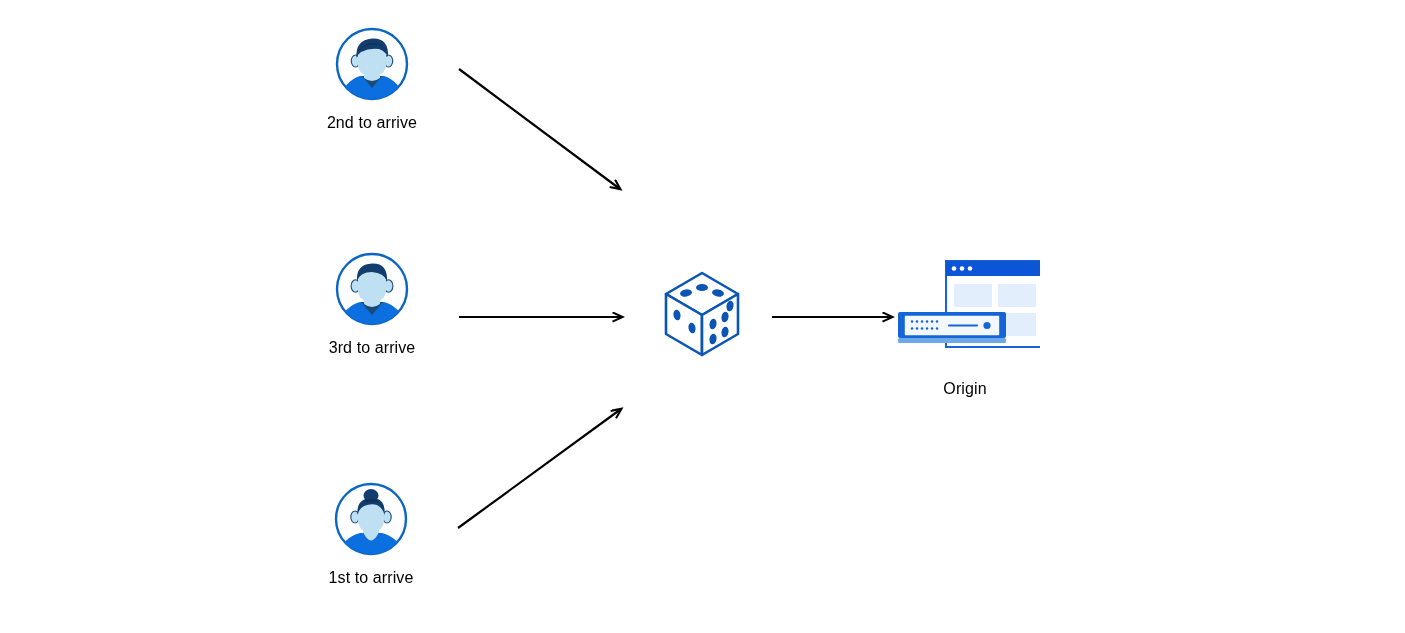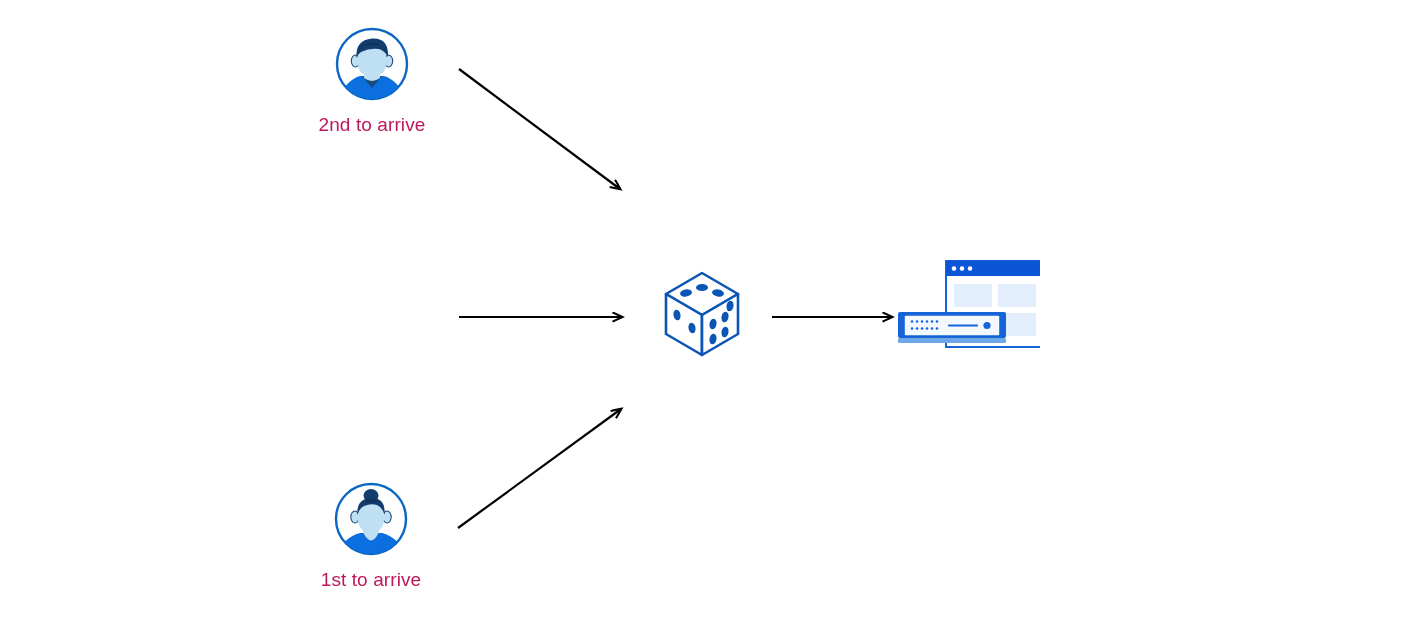"2nd to arrive" .node-label { color: #be185d -> #000000; font-size: 19px -> 16px }
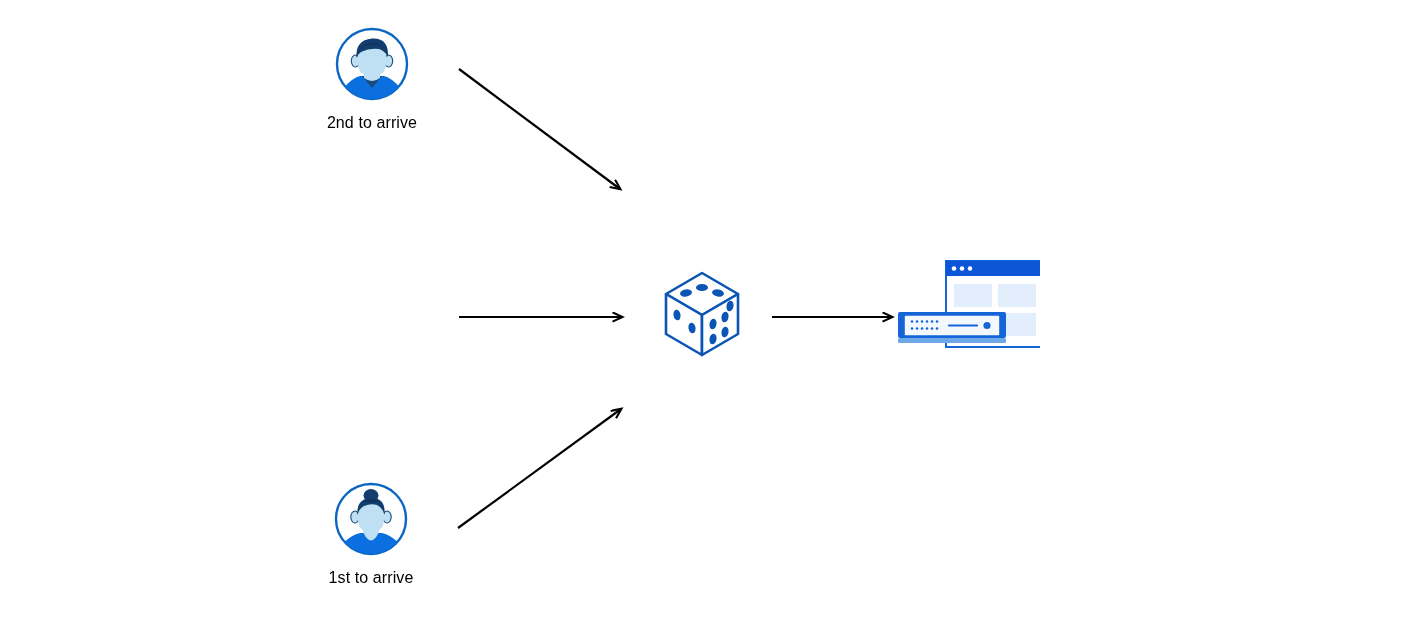"3rd to arrive" div.node { html: none -> <div> <div> <svg> <defs> <clipPath> <circle></circle> </clipPath> </defs> <circle></circle> <g> <path></path> <path></path> <path></path> <ellipse></ellipse> <ellipse></ellipse> <path></path> <path></path> </g> </svg> </div> <div>3rd to arrive</div> </div> }
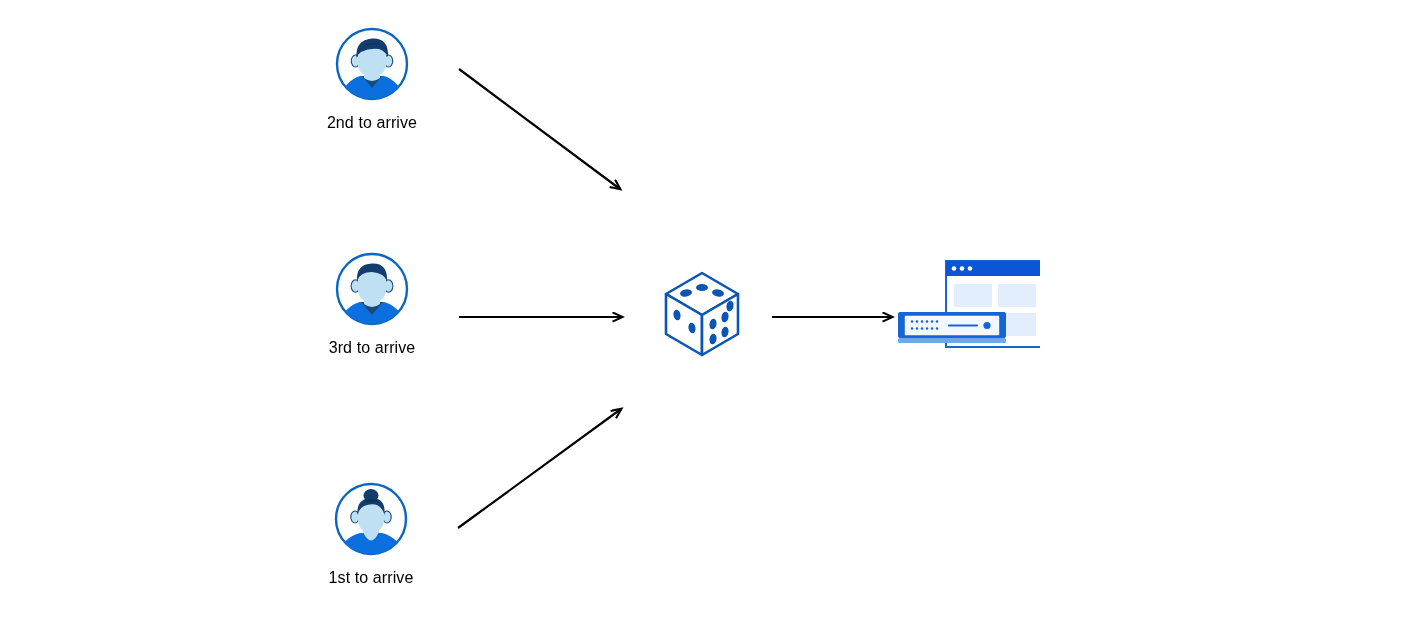"Origin" div.node-label { html: none -> <div>Origin</div> }
